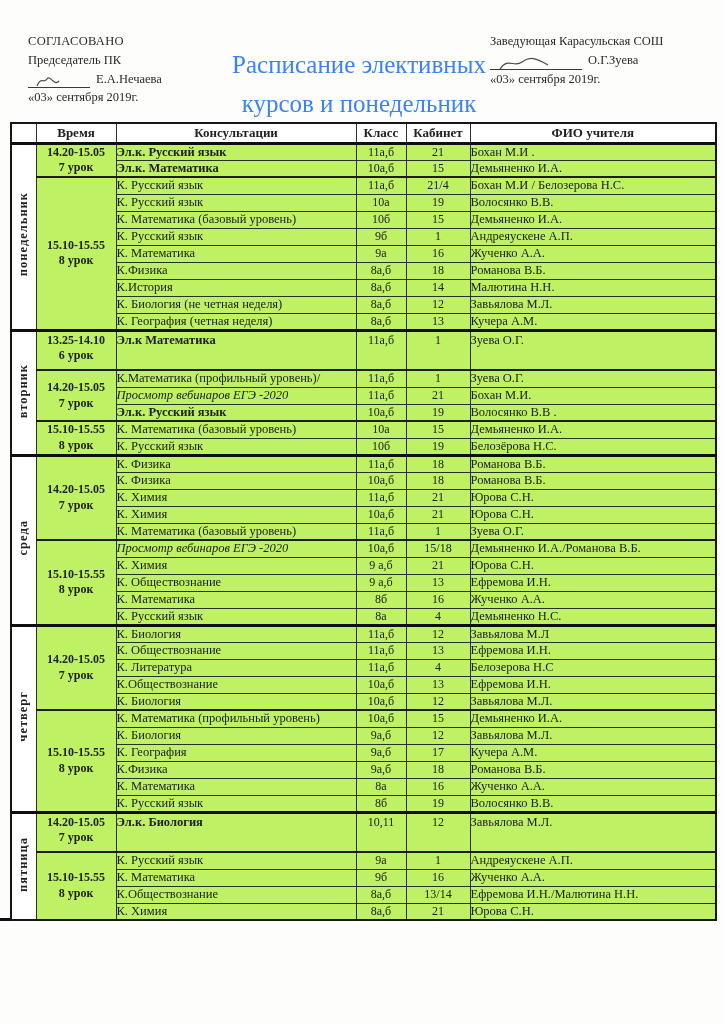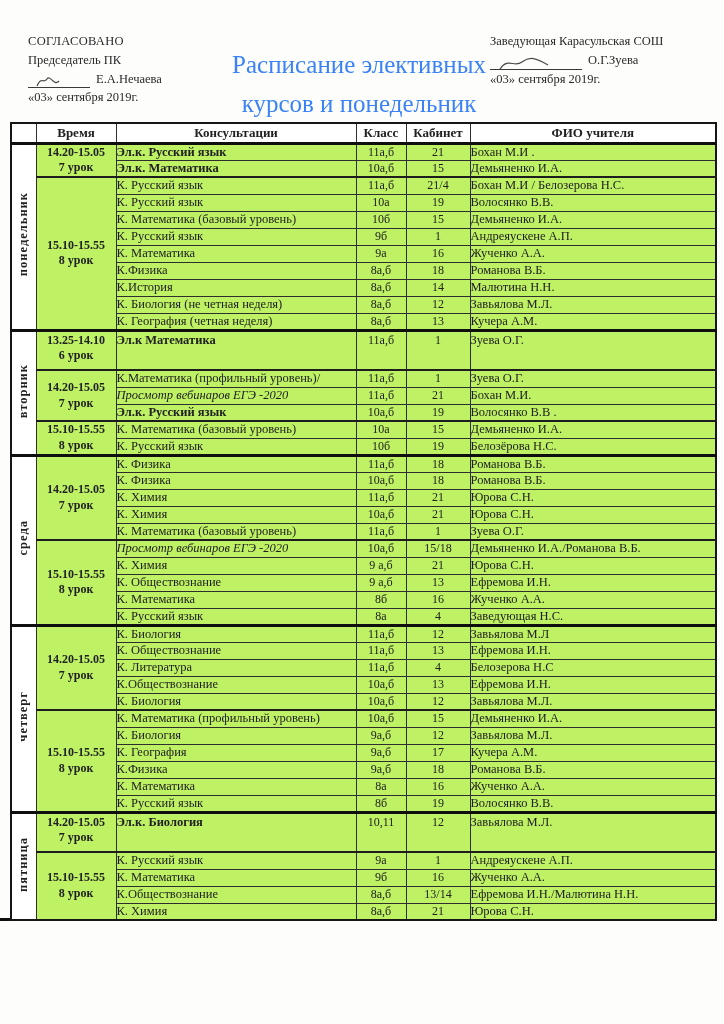"Заведующая Н.С." td.fio { text: Заведующая -> Демьяненко }
